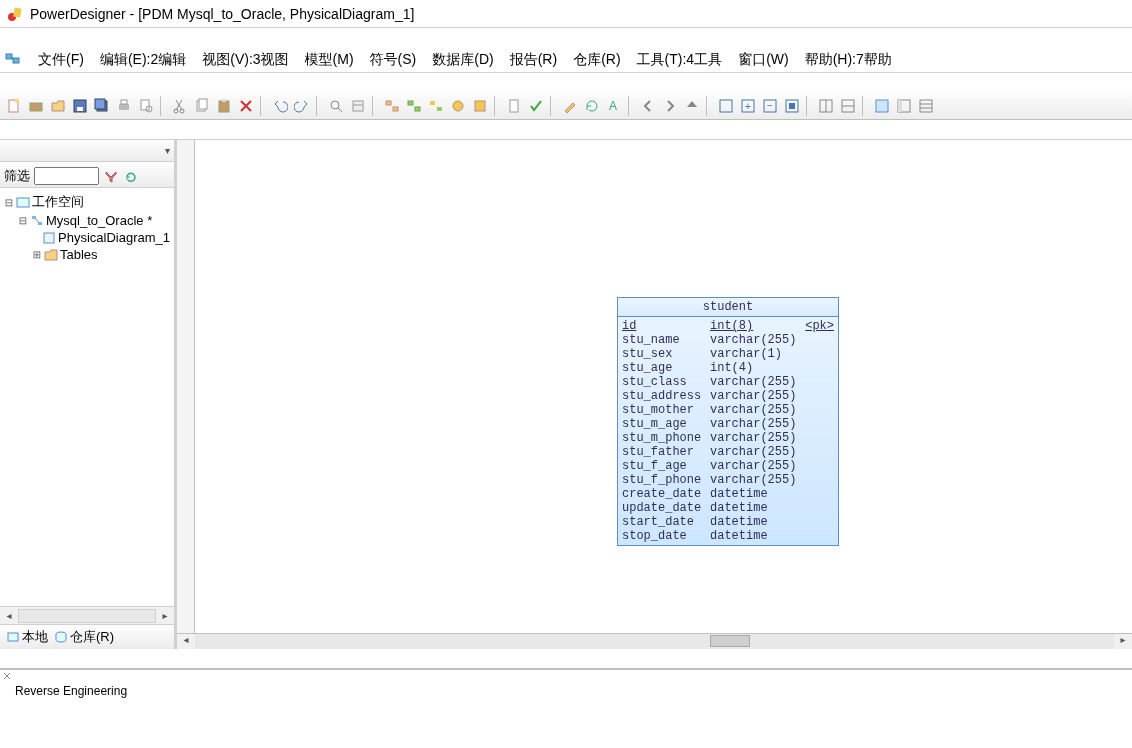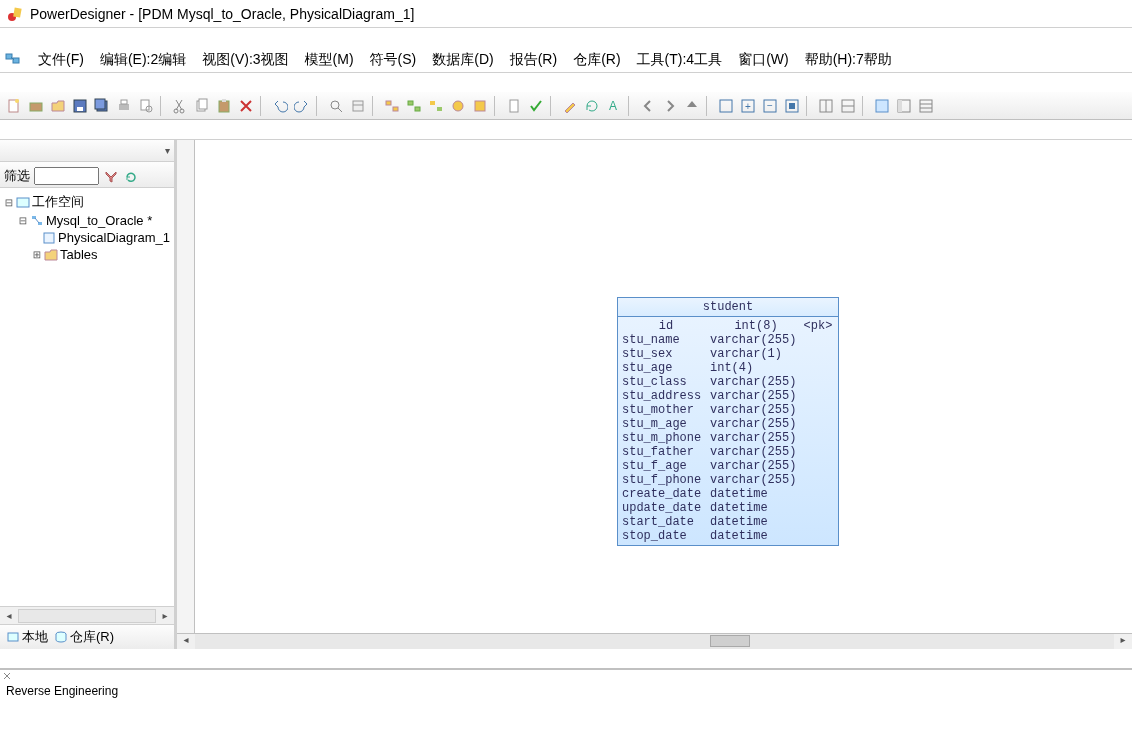"id" .underline { text-align: center -> none; text-decoration: none -> underline }
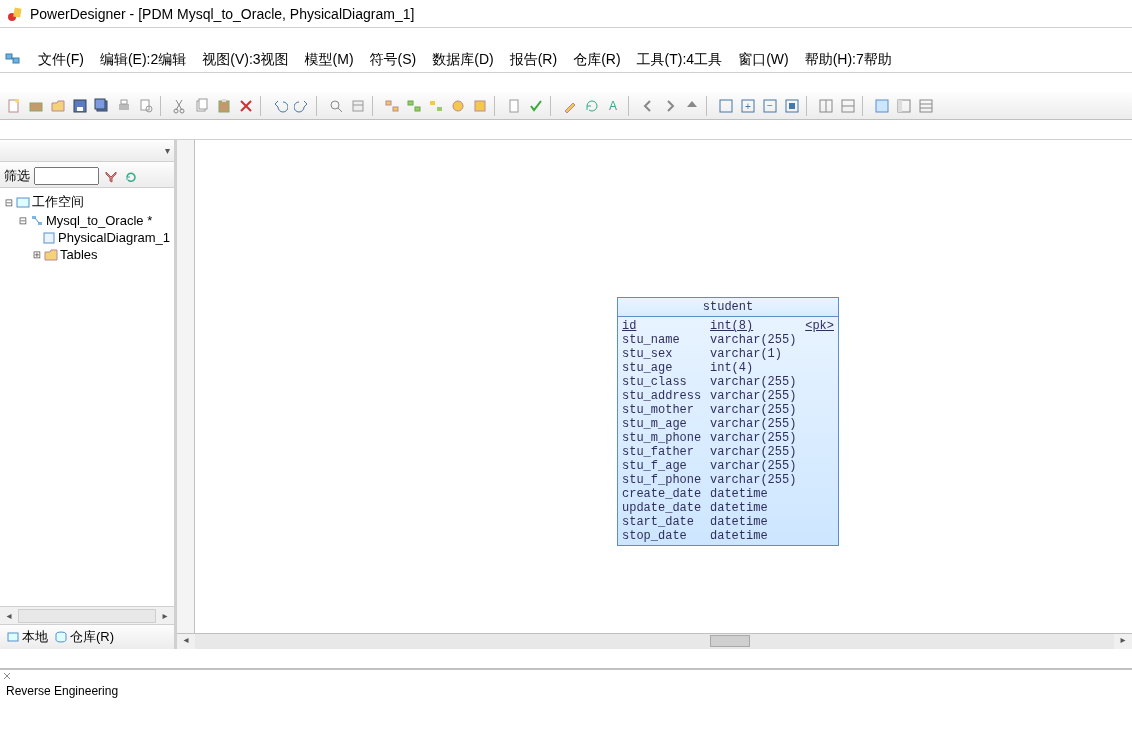"Reverse Engineering" .log-body { padding: 2px 6px -> 2px 15px }
